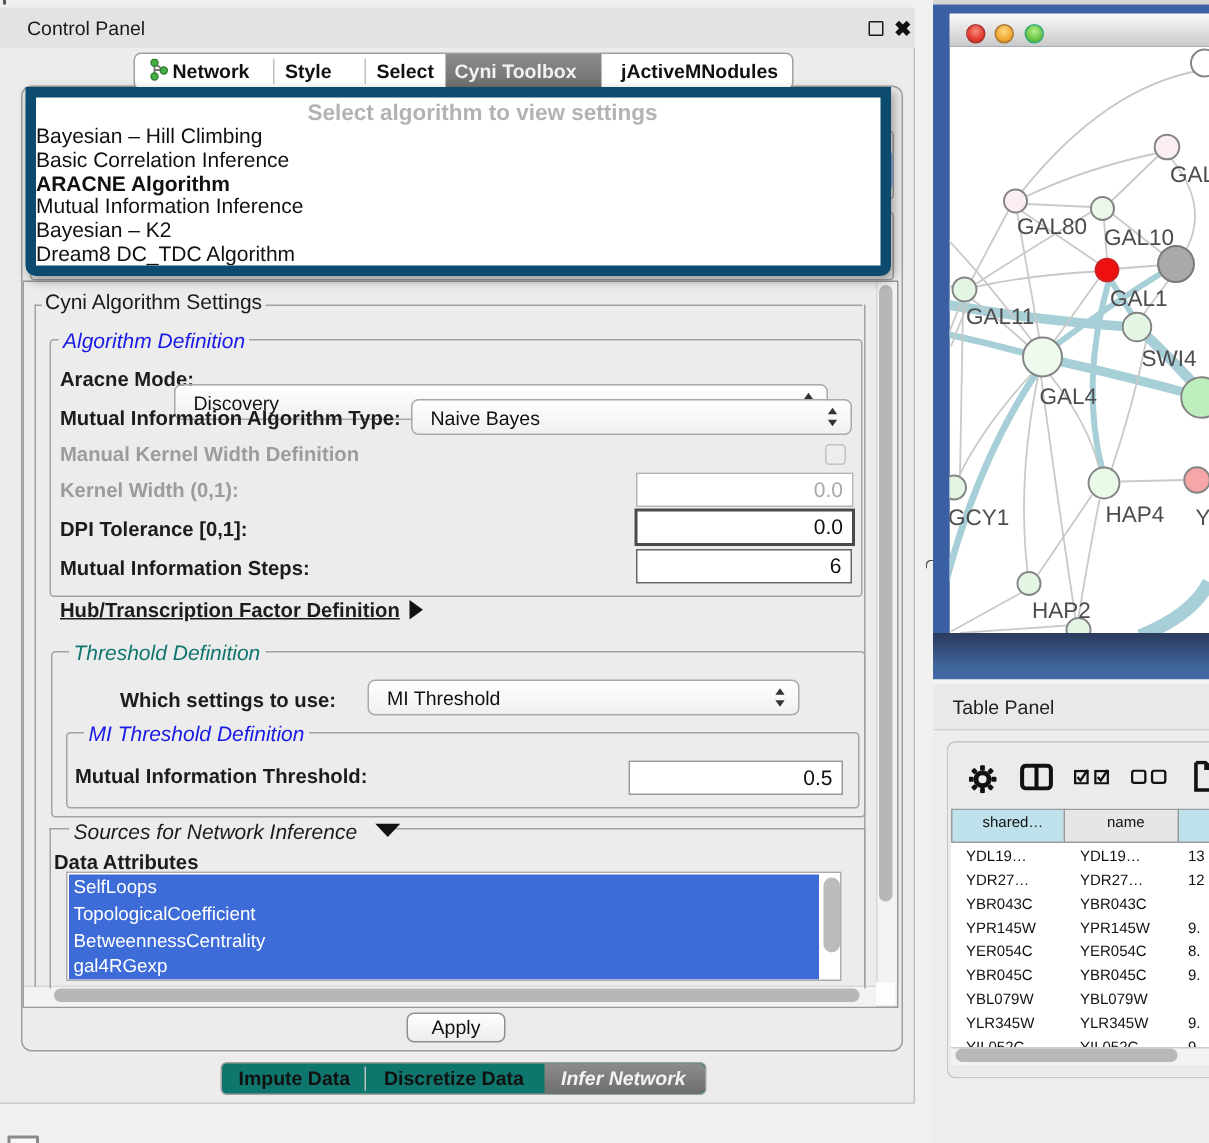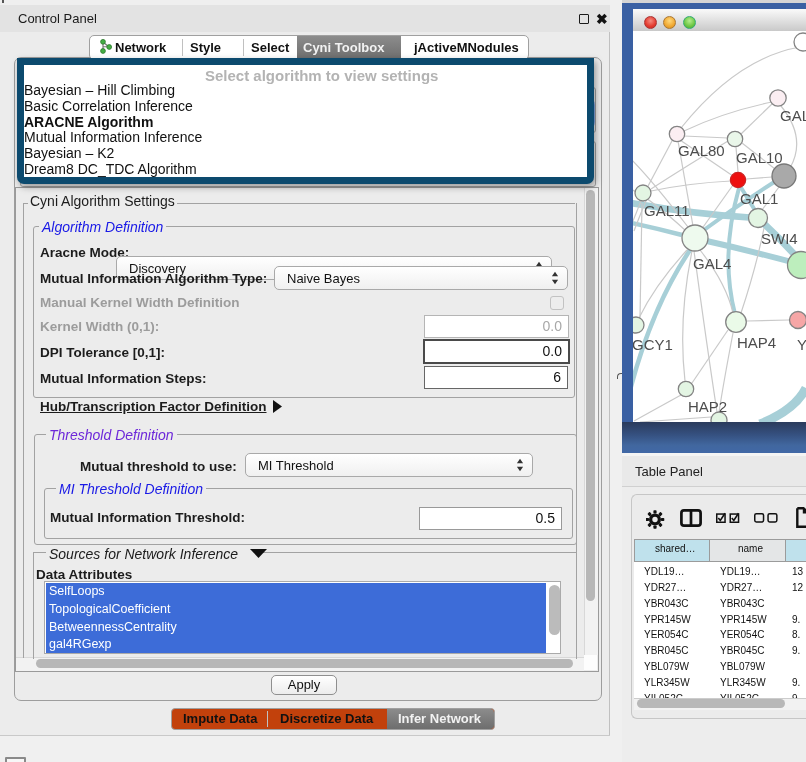"Threshold Definition" div.gtitle { color: #6d28d9 -> #0f766e }
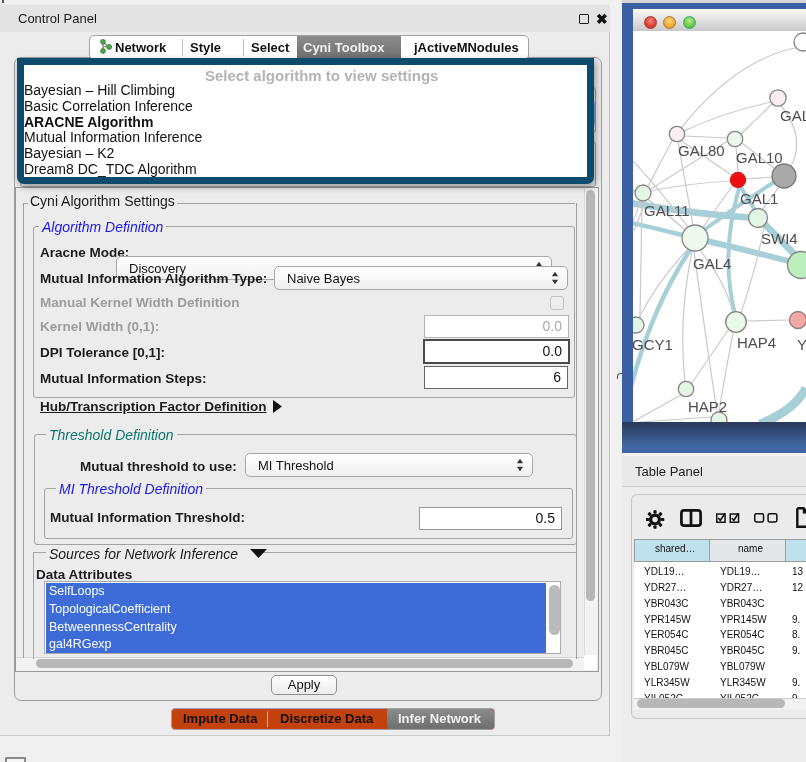"Mutual threshold to use:" div.lbl { text: Mutual threshold -> Which settings }
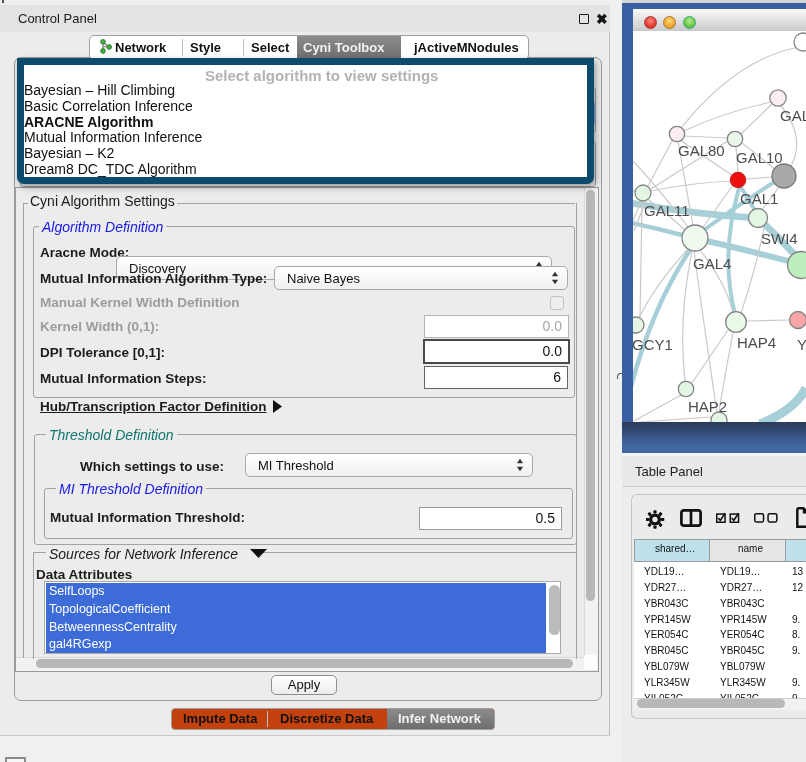"Impute Data" div.abs { background: #c2410c -> #0f766e; margin-left: 24px -> none }
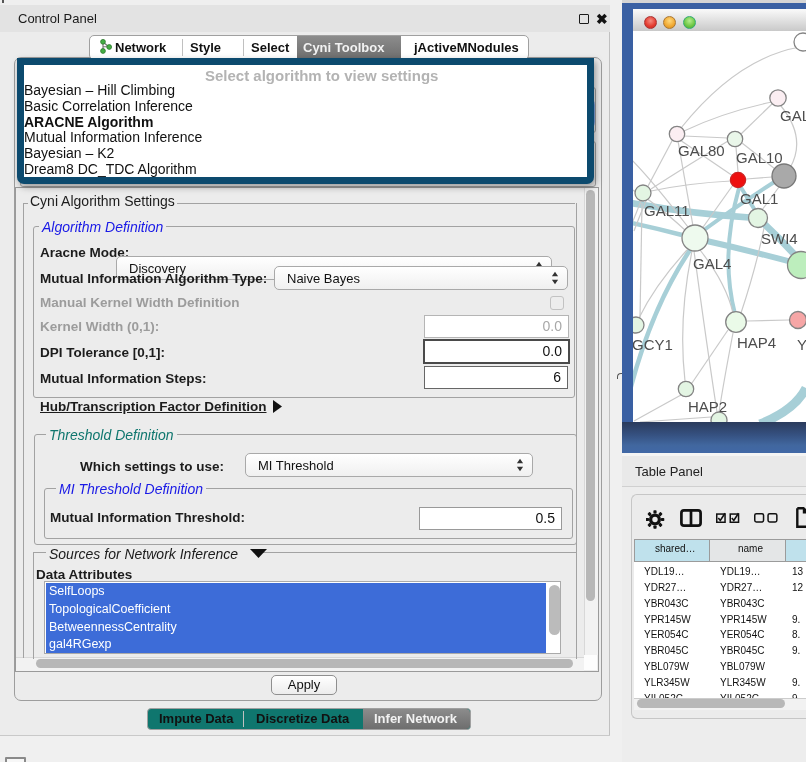"Infer Network" div.abs { font-style: none -> italic }
